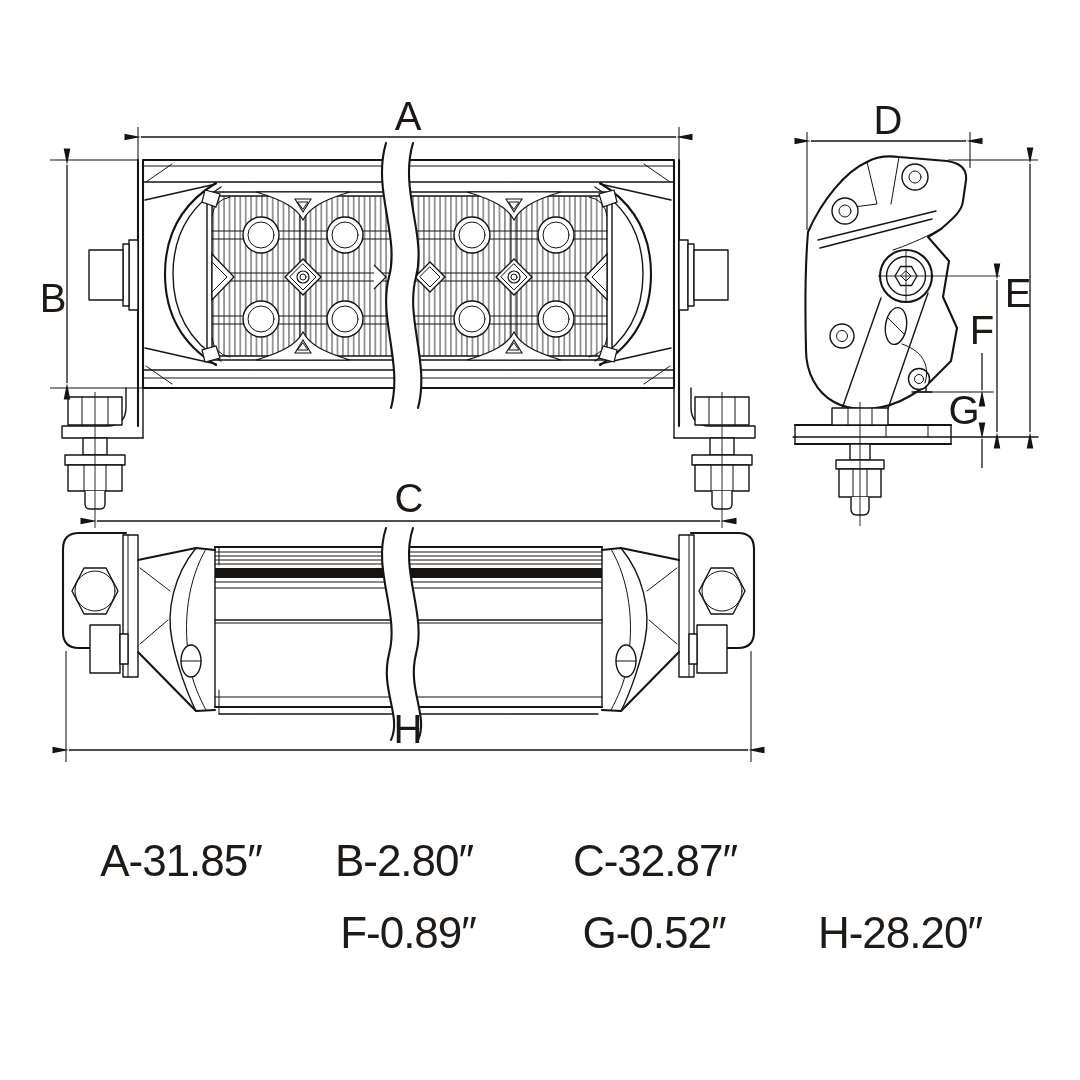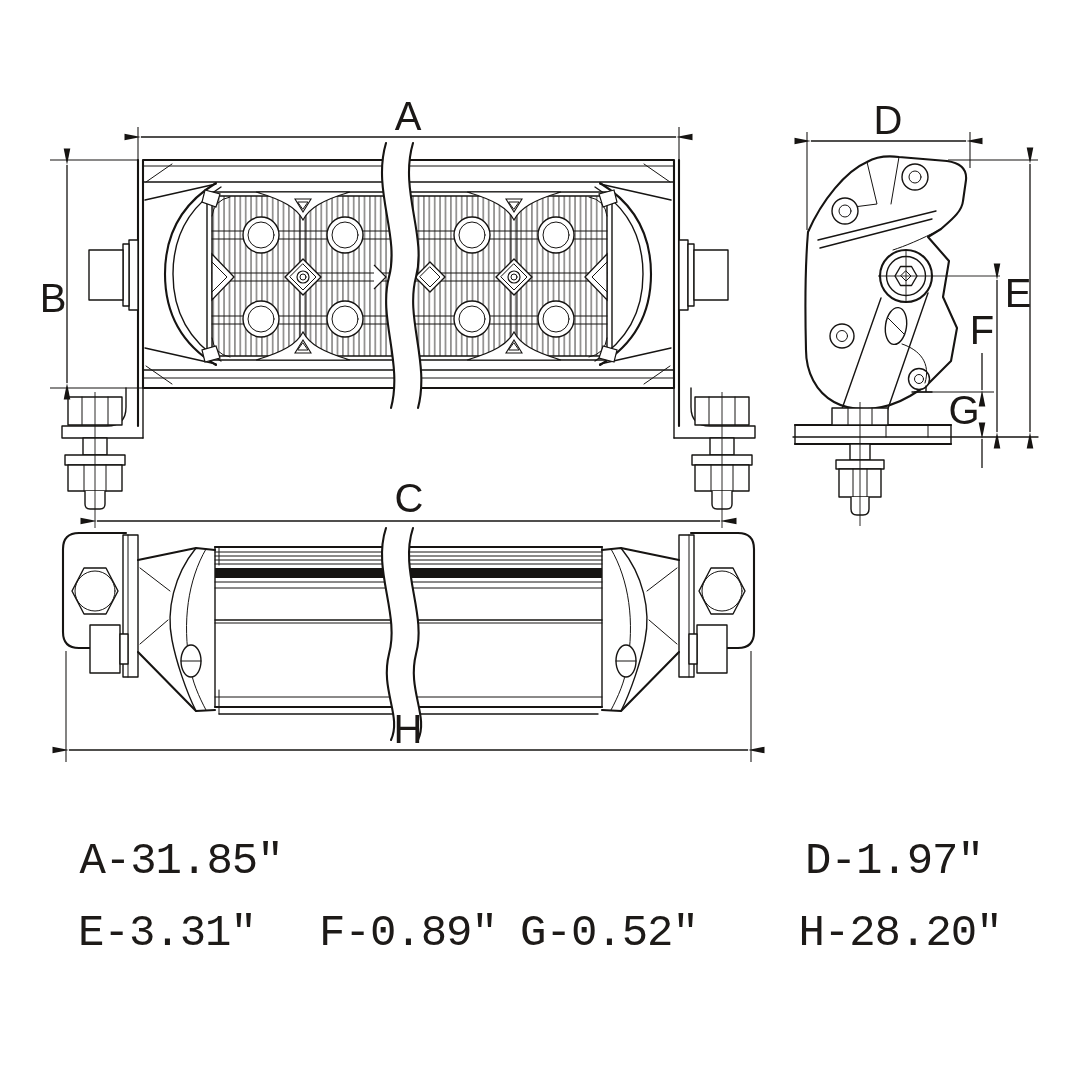"A-31.85″" .legend span { font-family: Liberation Mono, monospace -> Liberation Sans, sans-serif }
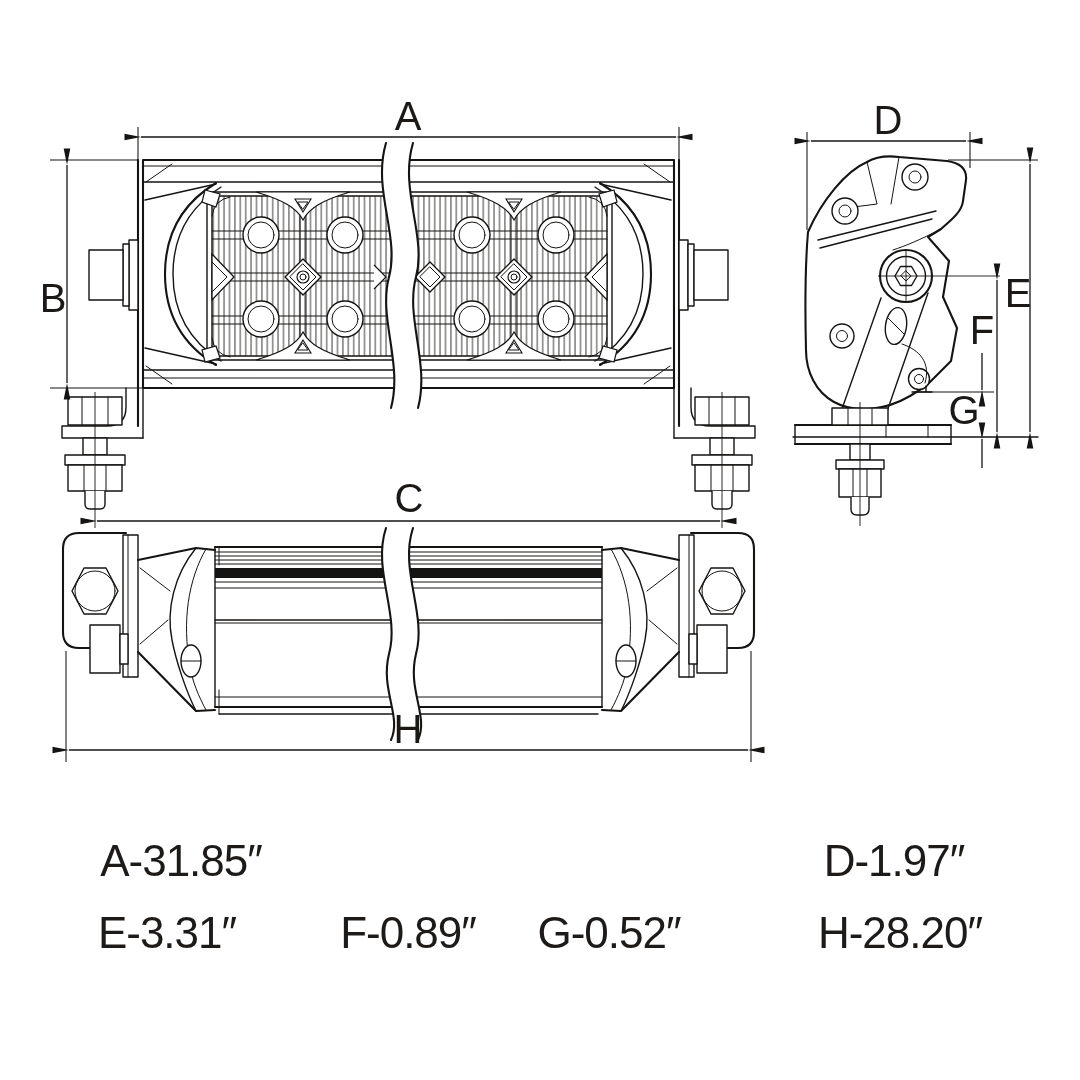"B-2.80″" span { html: none -> <span>B-2.80″</span> }
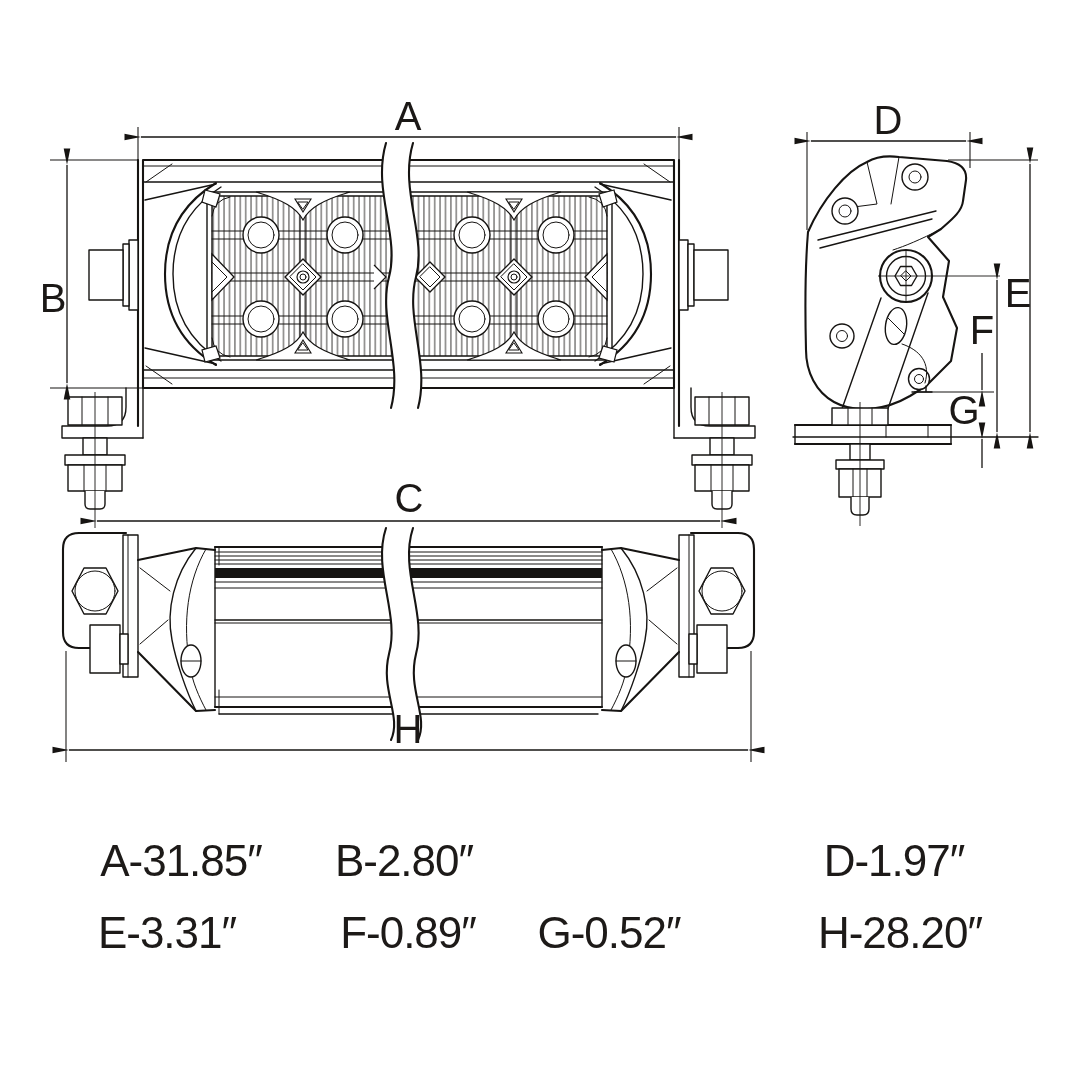"C-32.87″" span { html: none -> <span>C-32.87″</span> }
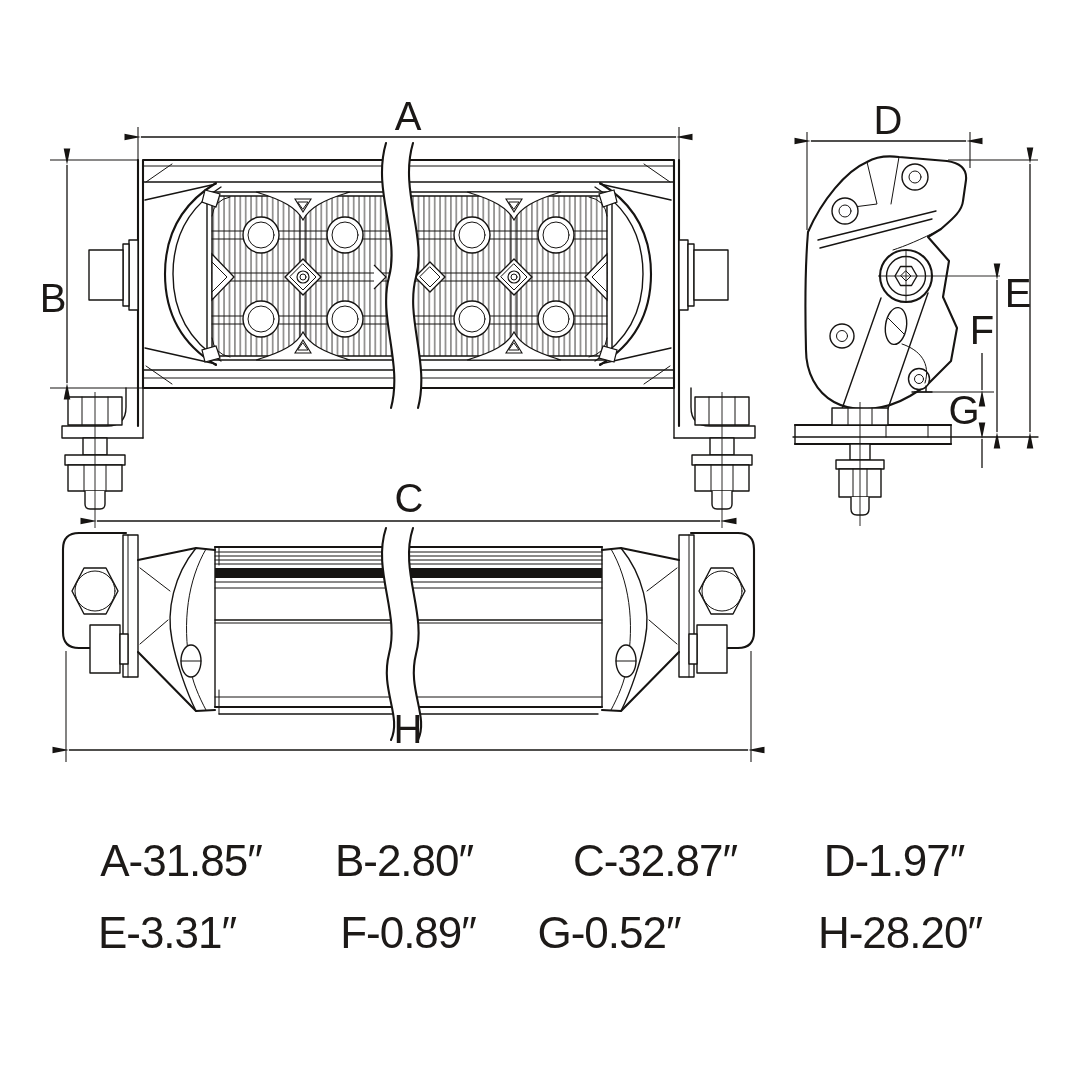"D-1.97″" span { html: <span>D-1.97″</span> -> none }
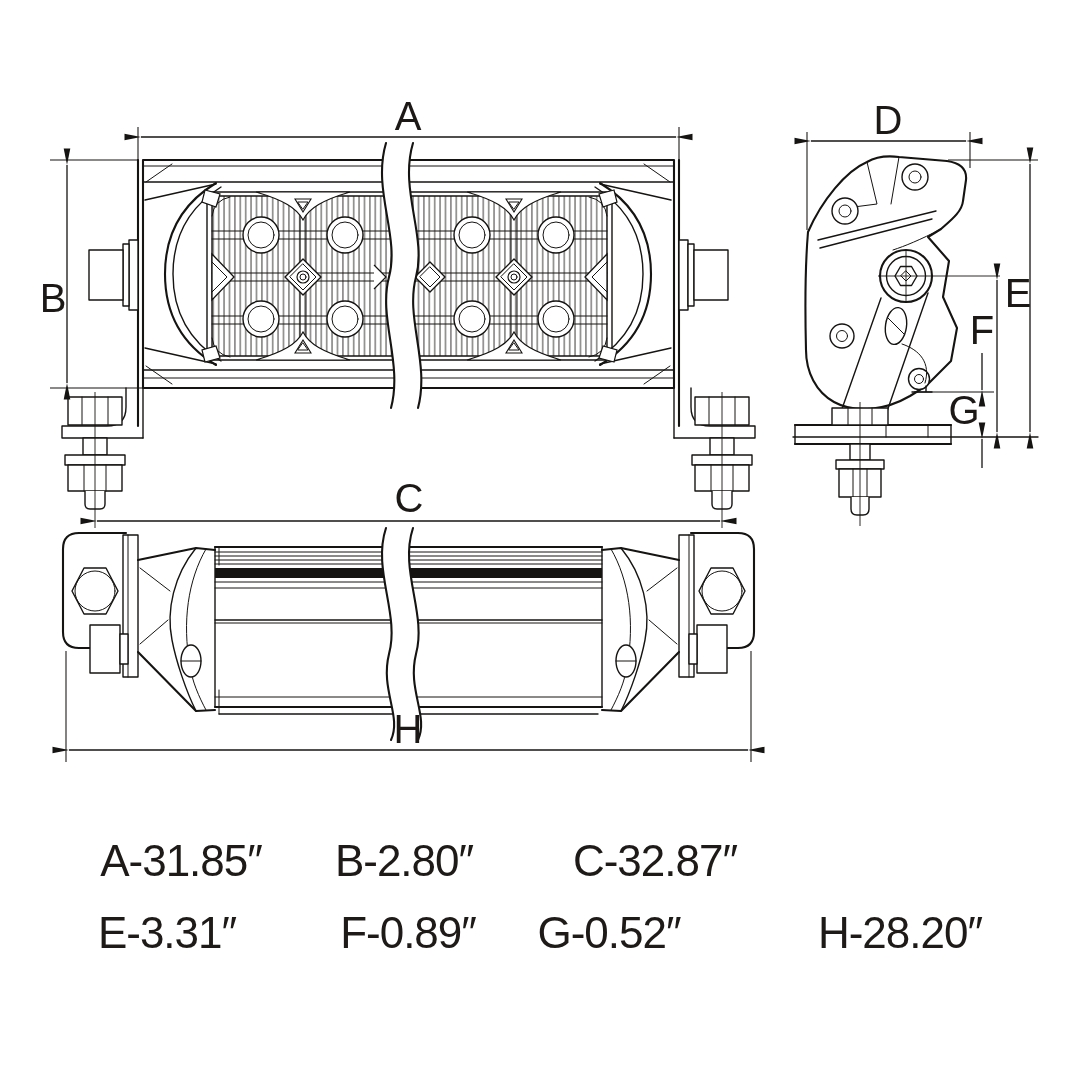"E-3.31″" span { html: <span>E-3.31″</span> -> none }
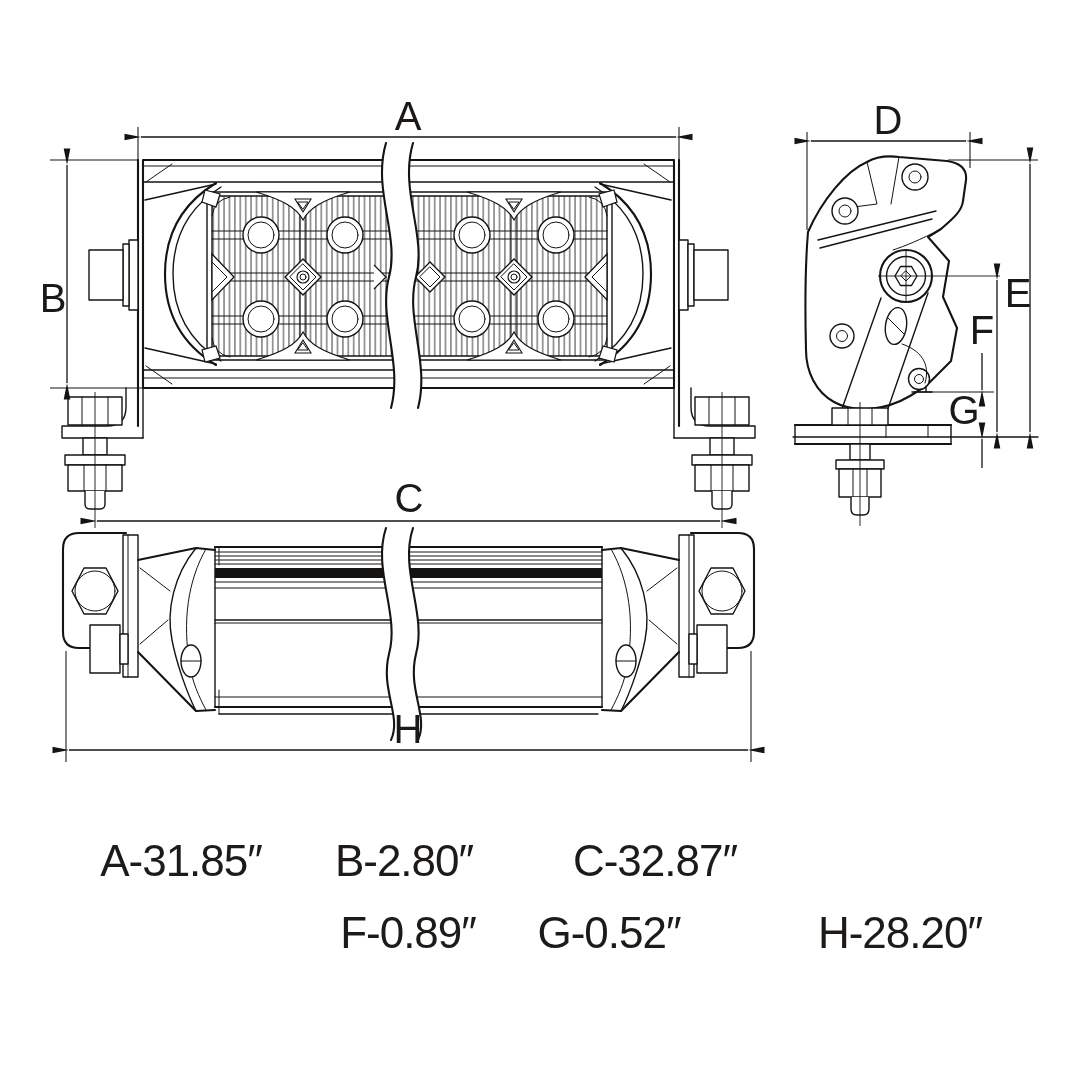"G-0.52″" span { left: 609px -> 654px }
